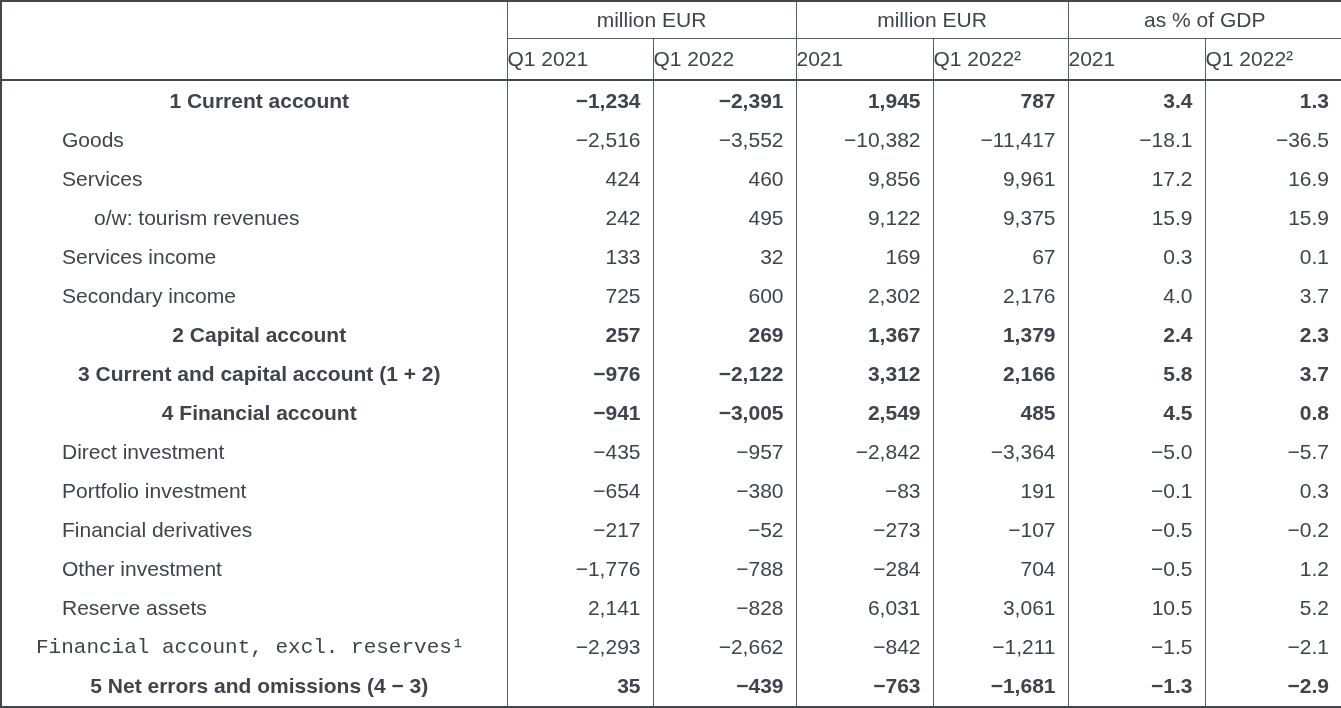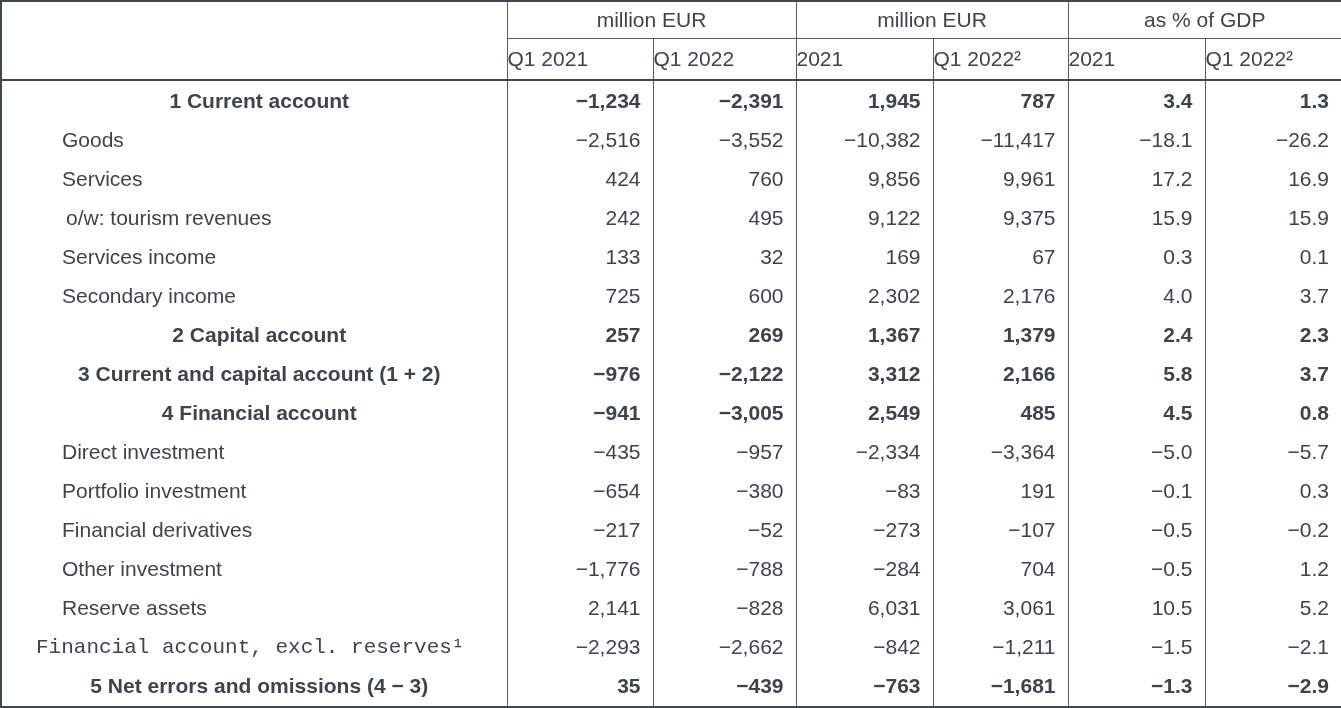"−26.2" td.num { text: 26.2 -> 36.5 }
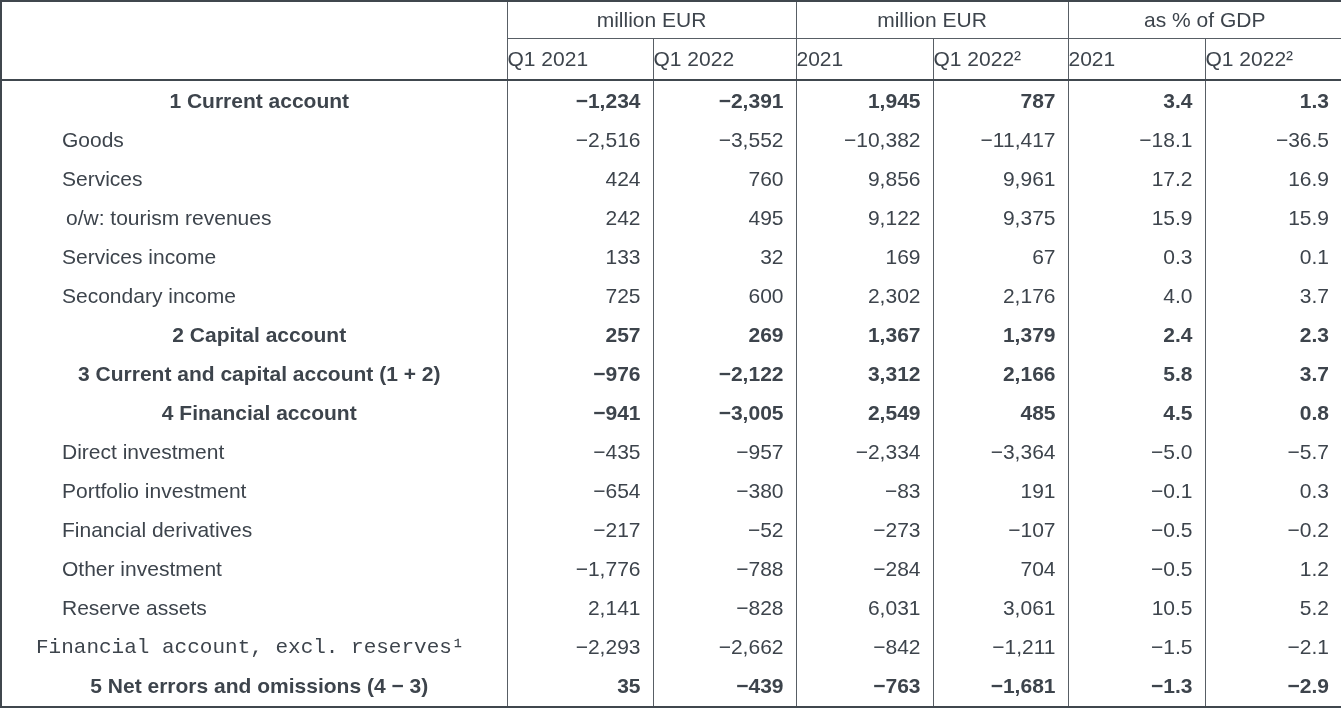"760" td.num { text: 760 -> 460 }
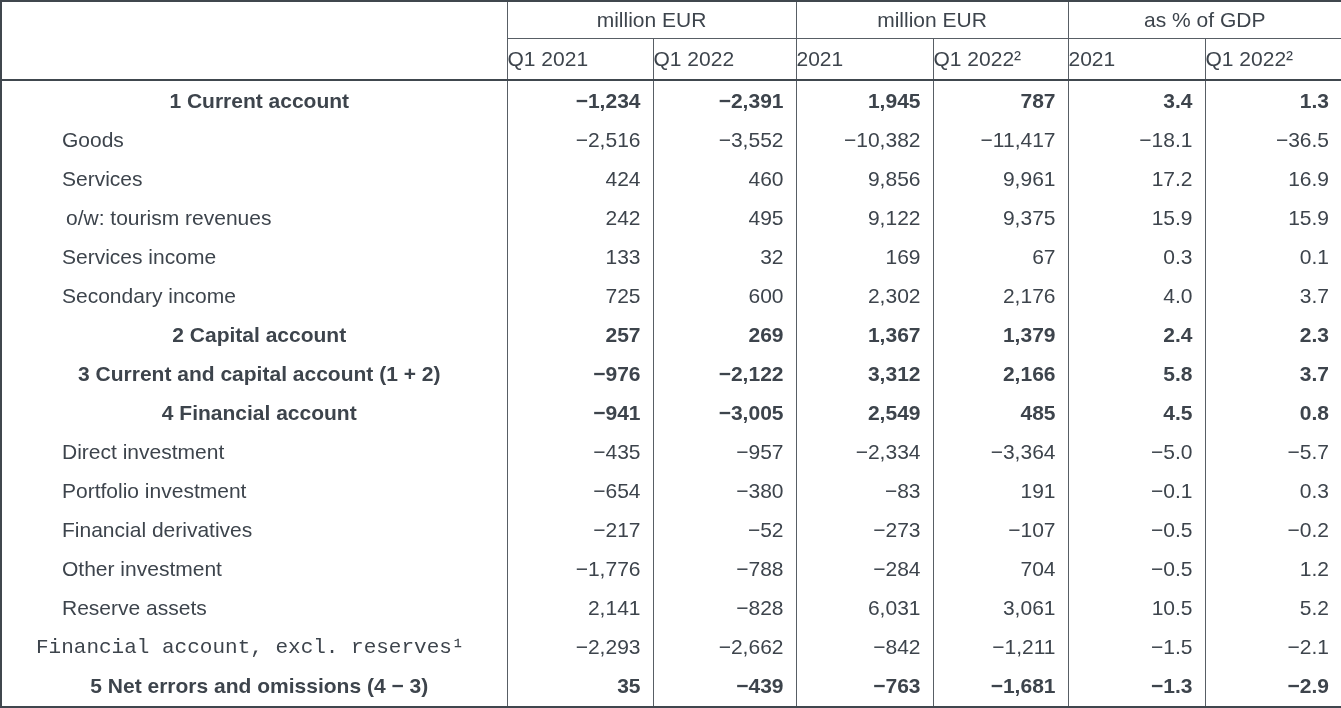"o/w: tourism revenues" .bop tr.ind3 td.label { padding-left: 64px -> 92px }
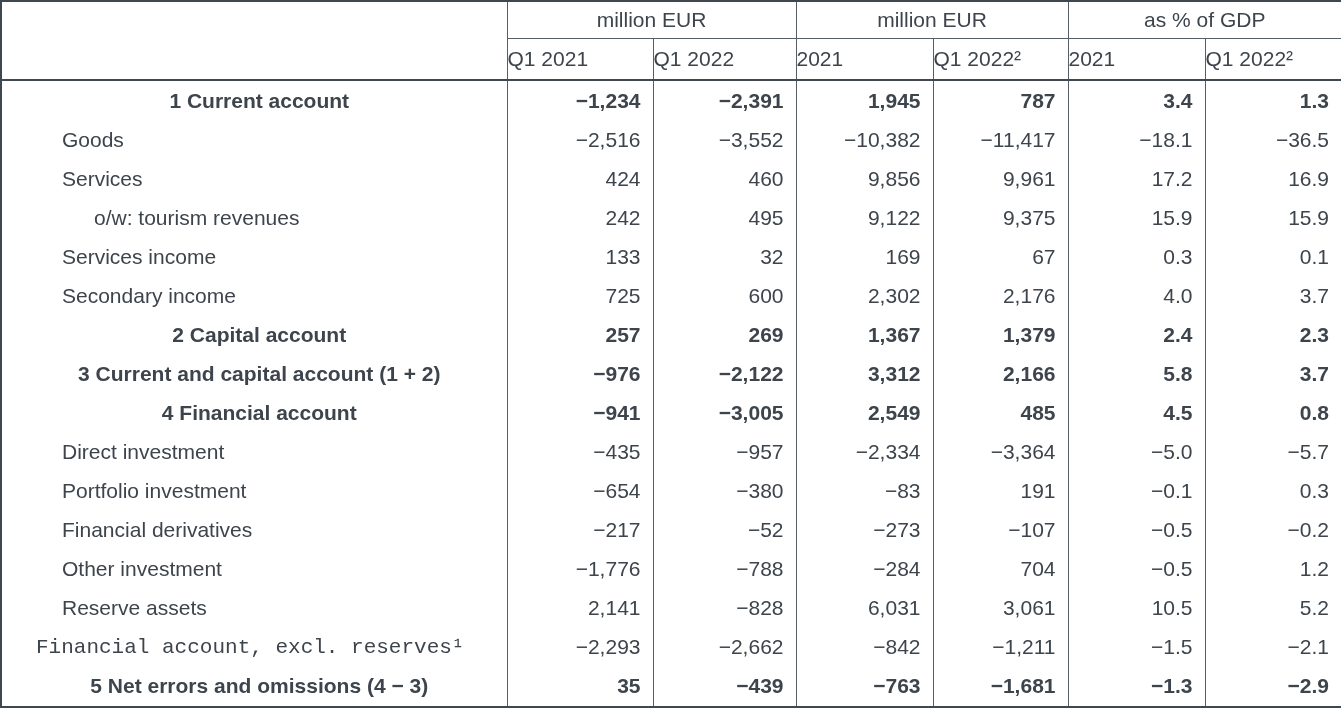"−2,334" td.num { text: 2,334 -> 2,842 }
